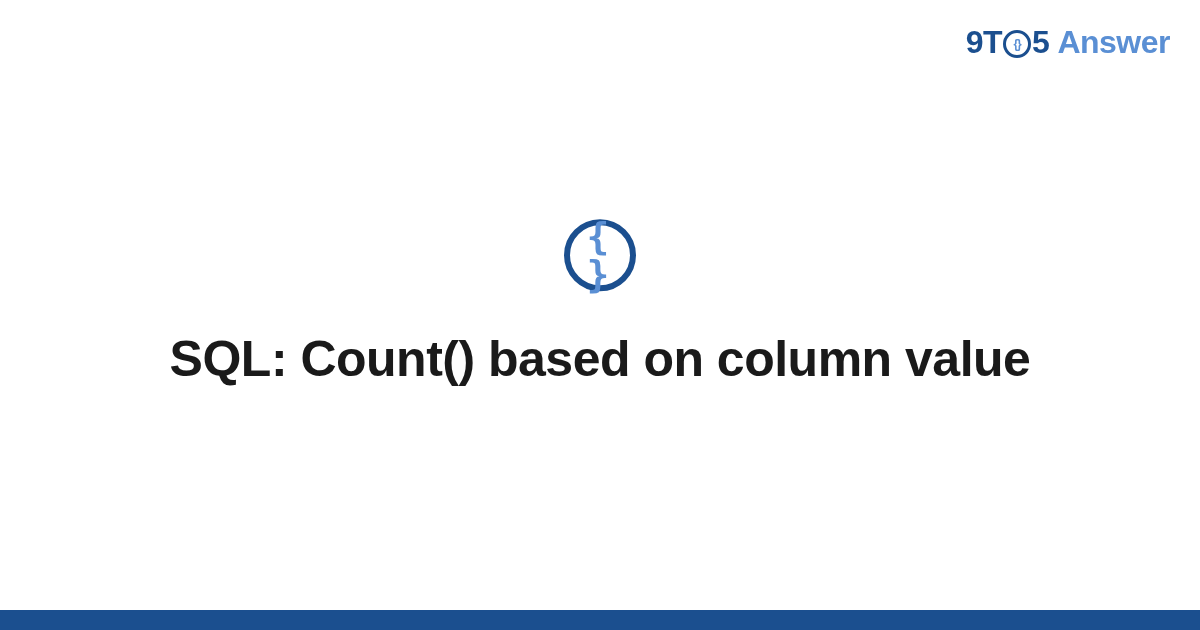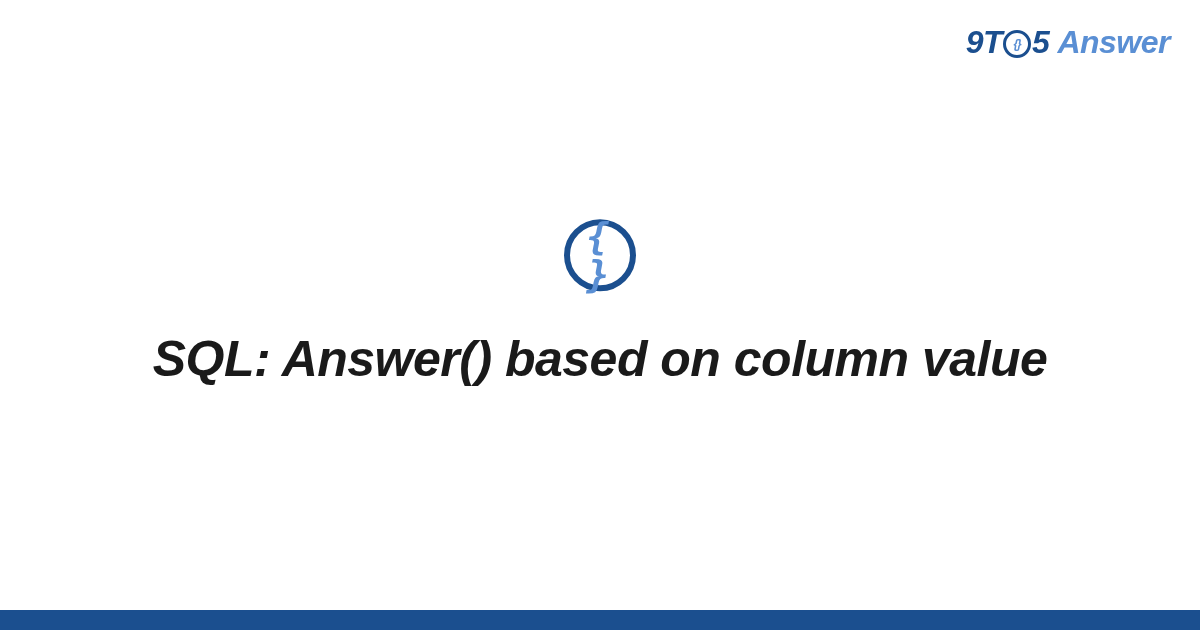"9T" * { font-style: italic -> none }
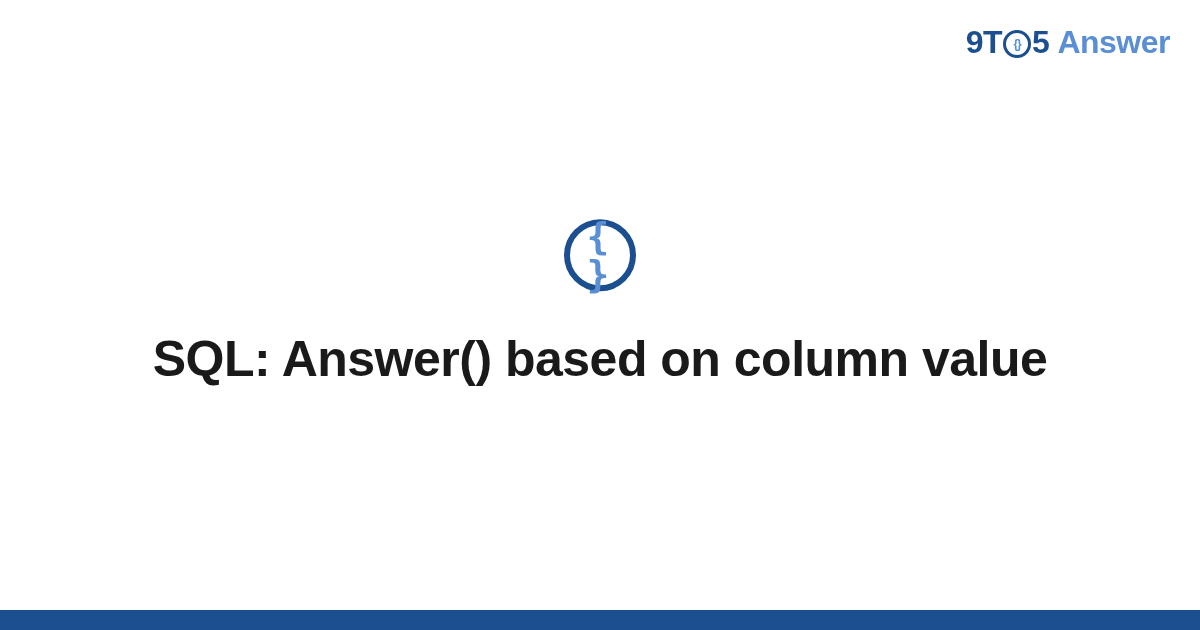"SQL: Answer() based on column" h1.title { text: Answer -> Count }
